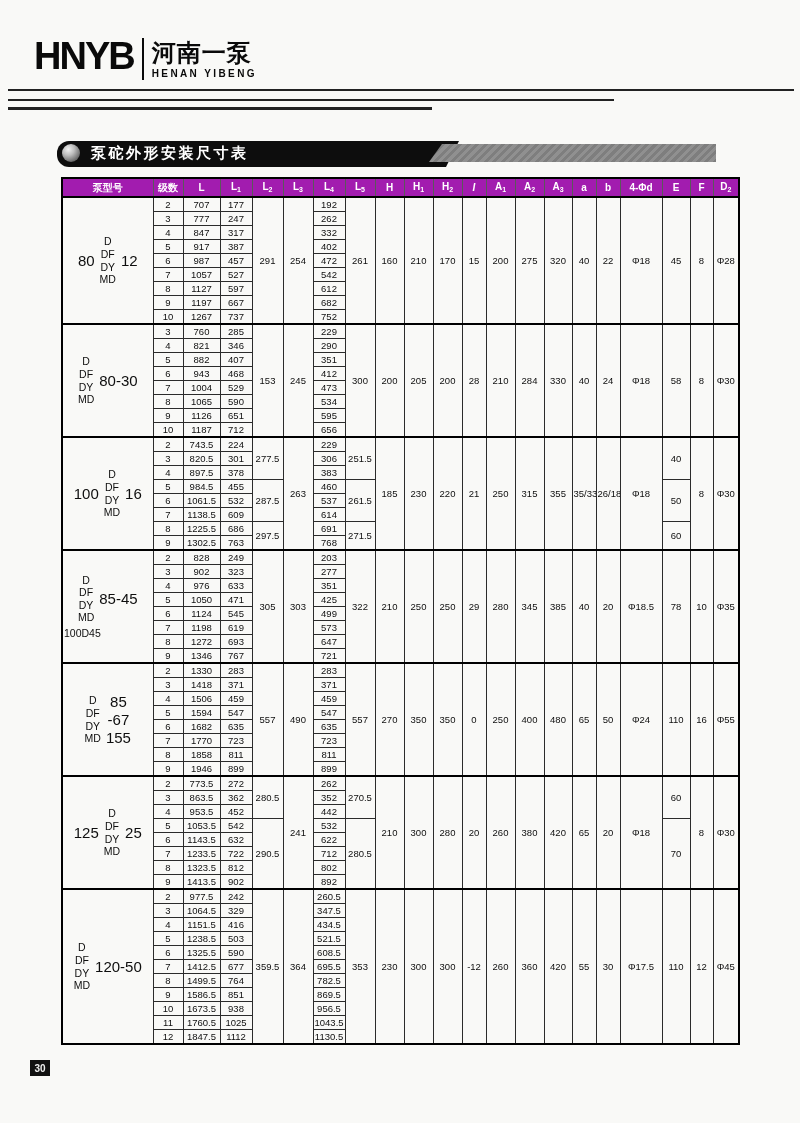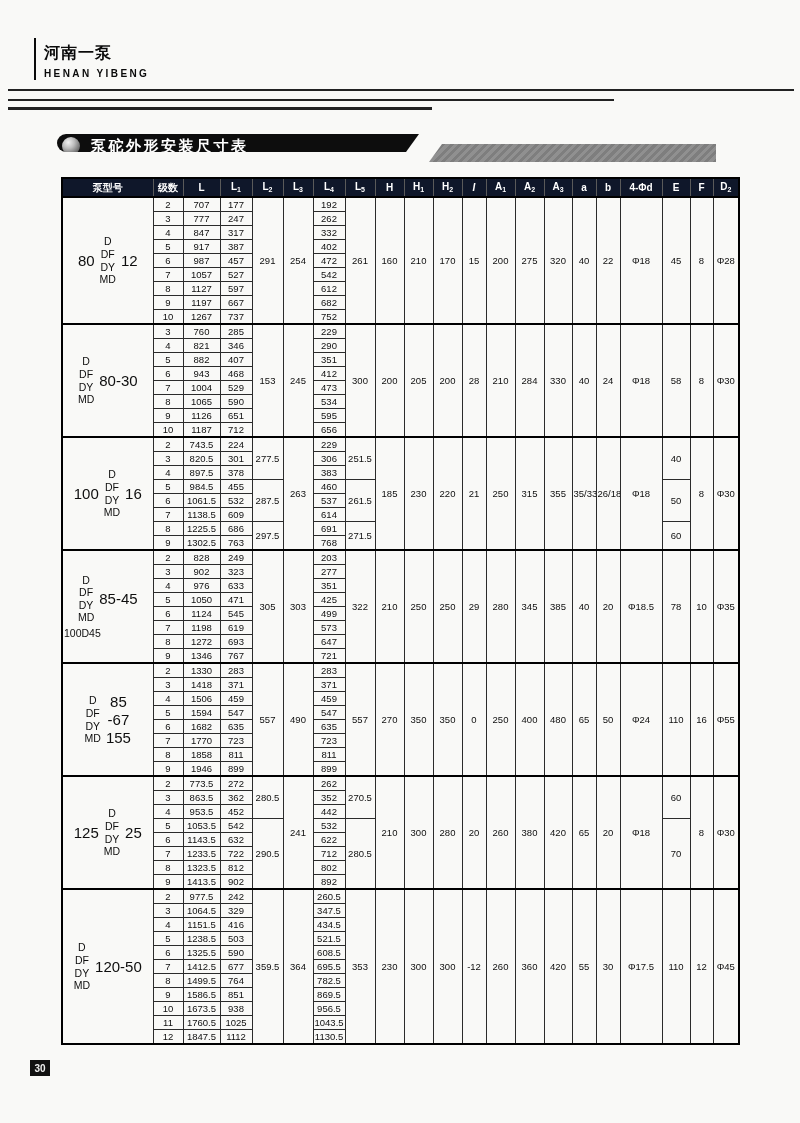"HNYB" span.logo-abbr { html: none -> <span>HNYB</span> }
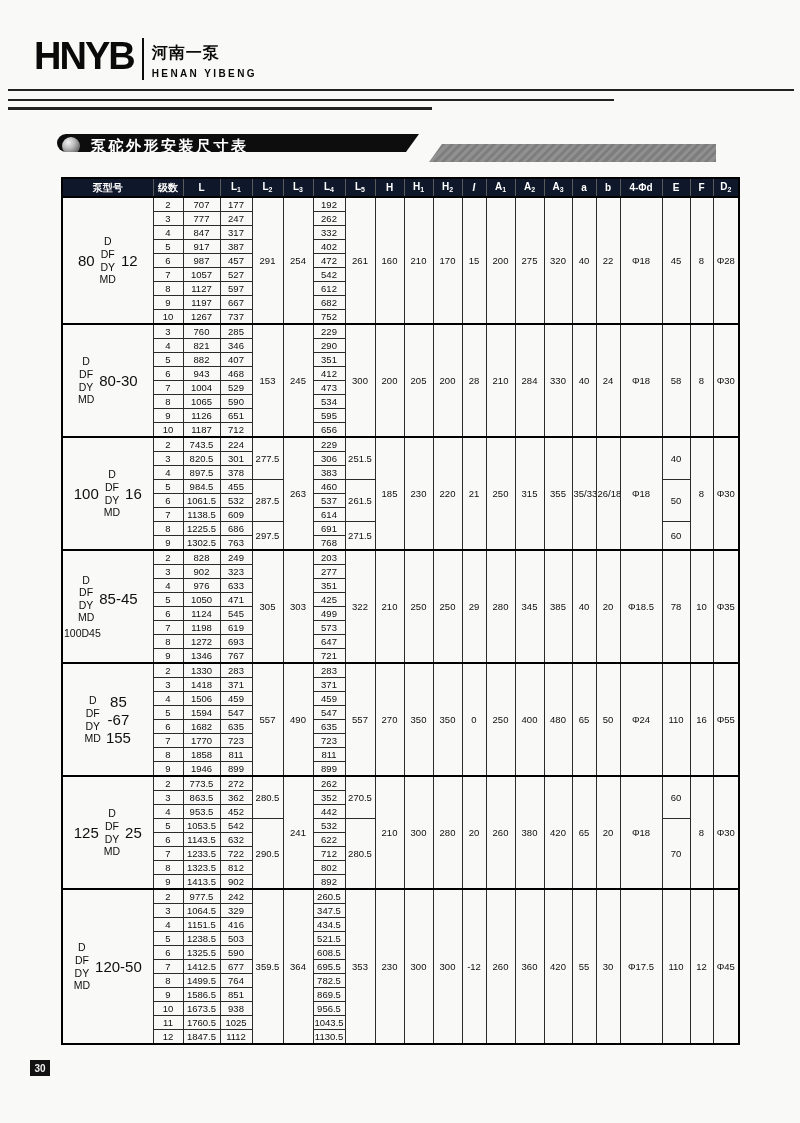"河南一泵" .logo-cn { font-size: 16px -> 24px }
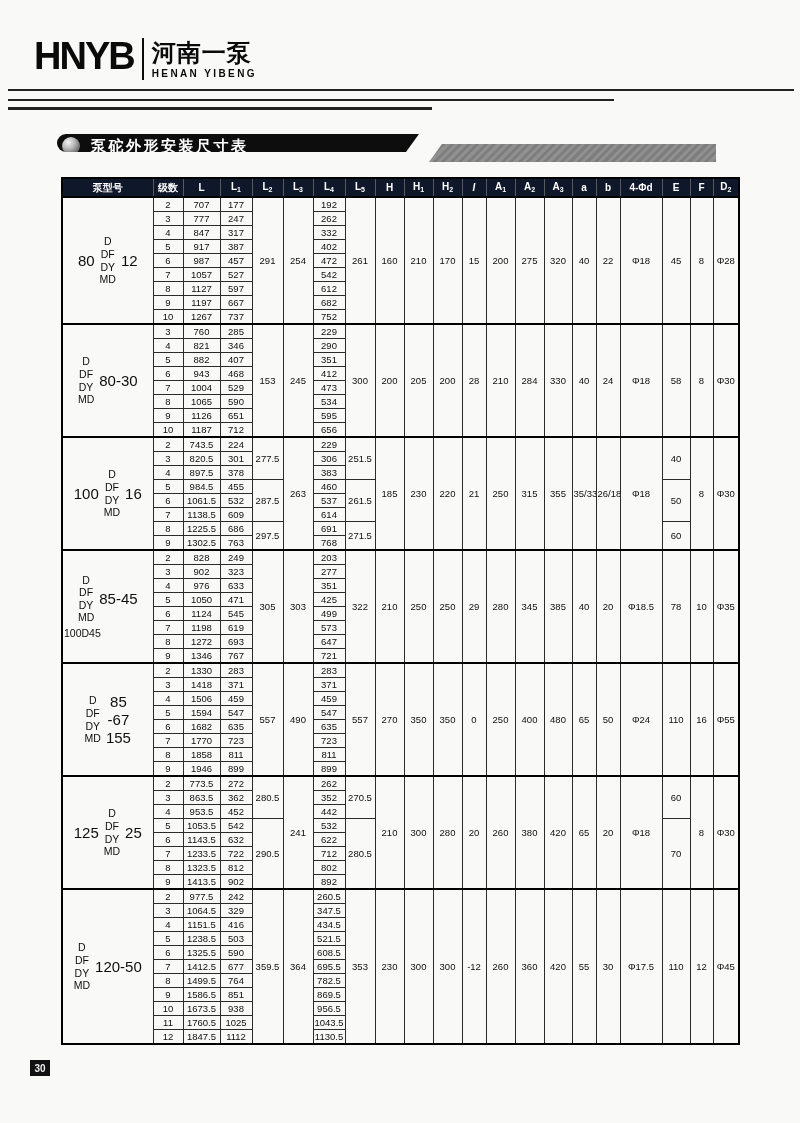"泵砣外形安装尺寸表" .title-bar { height: 18px -> 26px; padding-left: none -> 40px; top: 134px -> 141px }
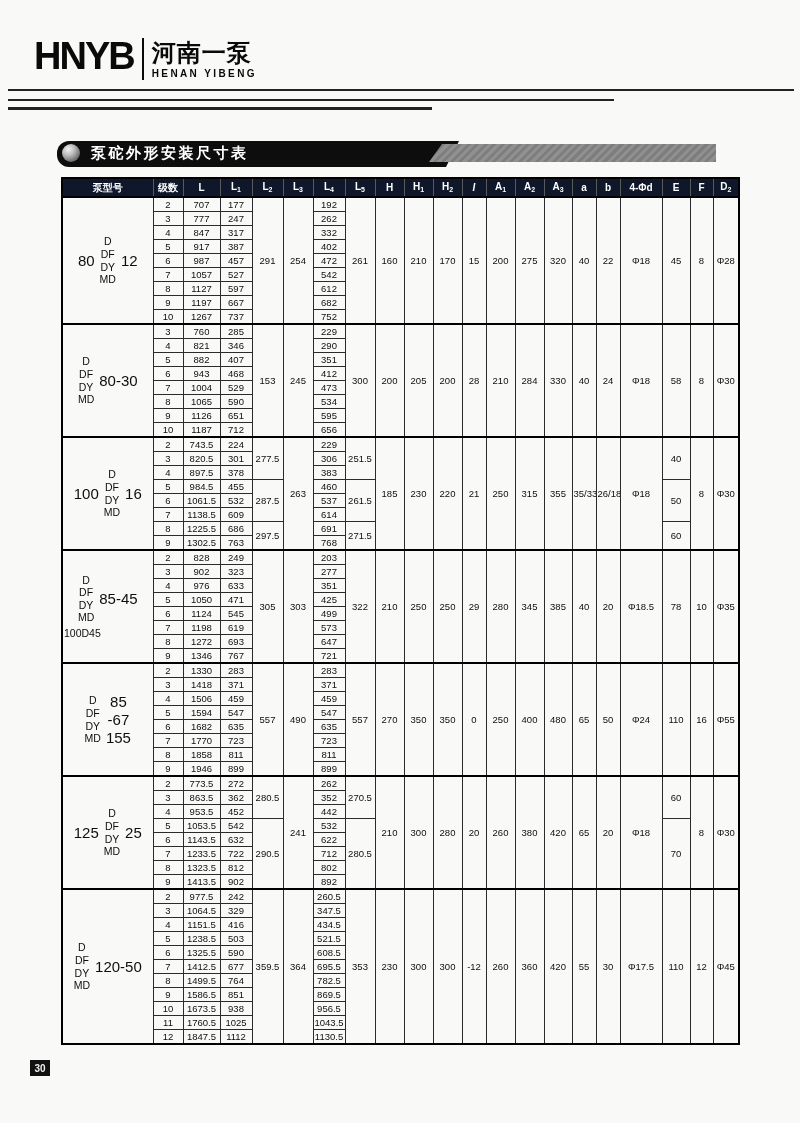"泵型号" th { background: #0f172a -> #a21caf }
